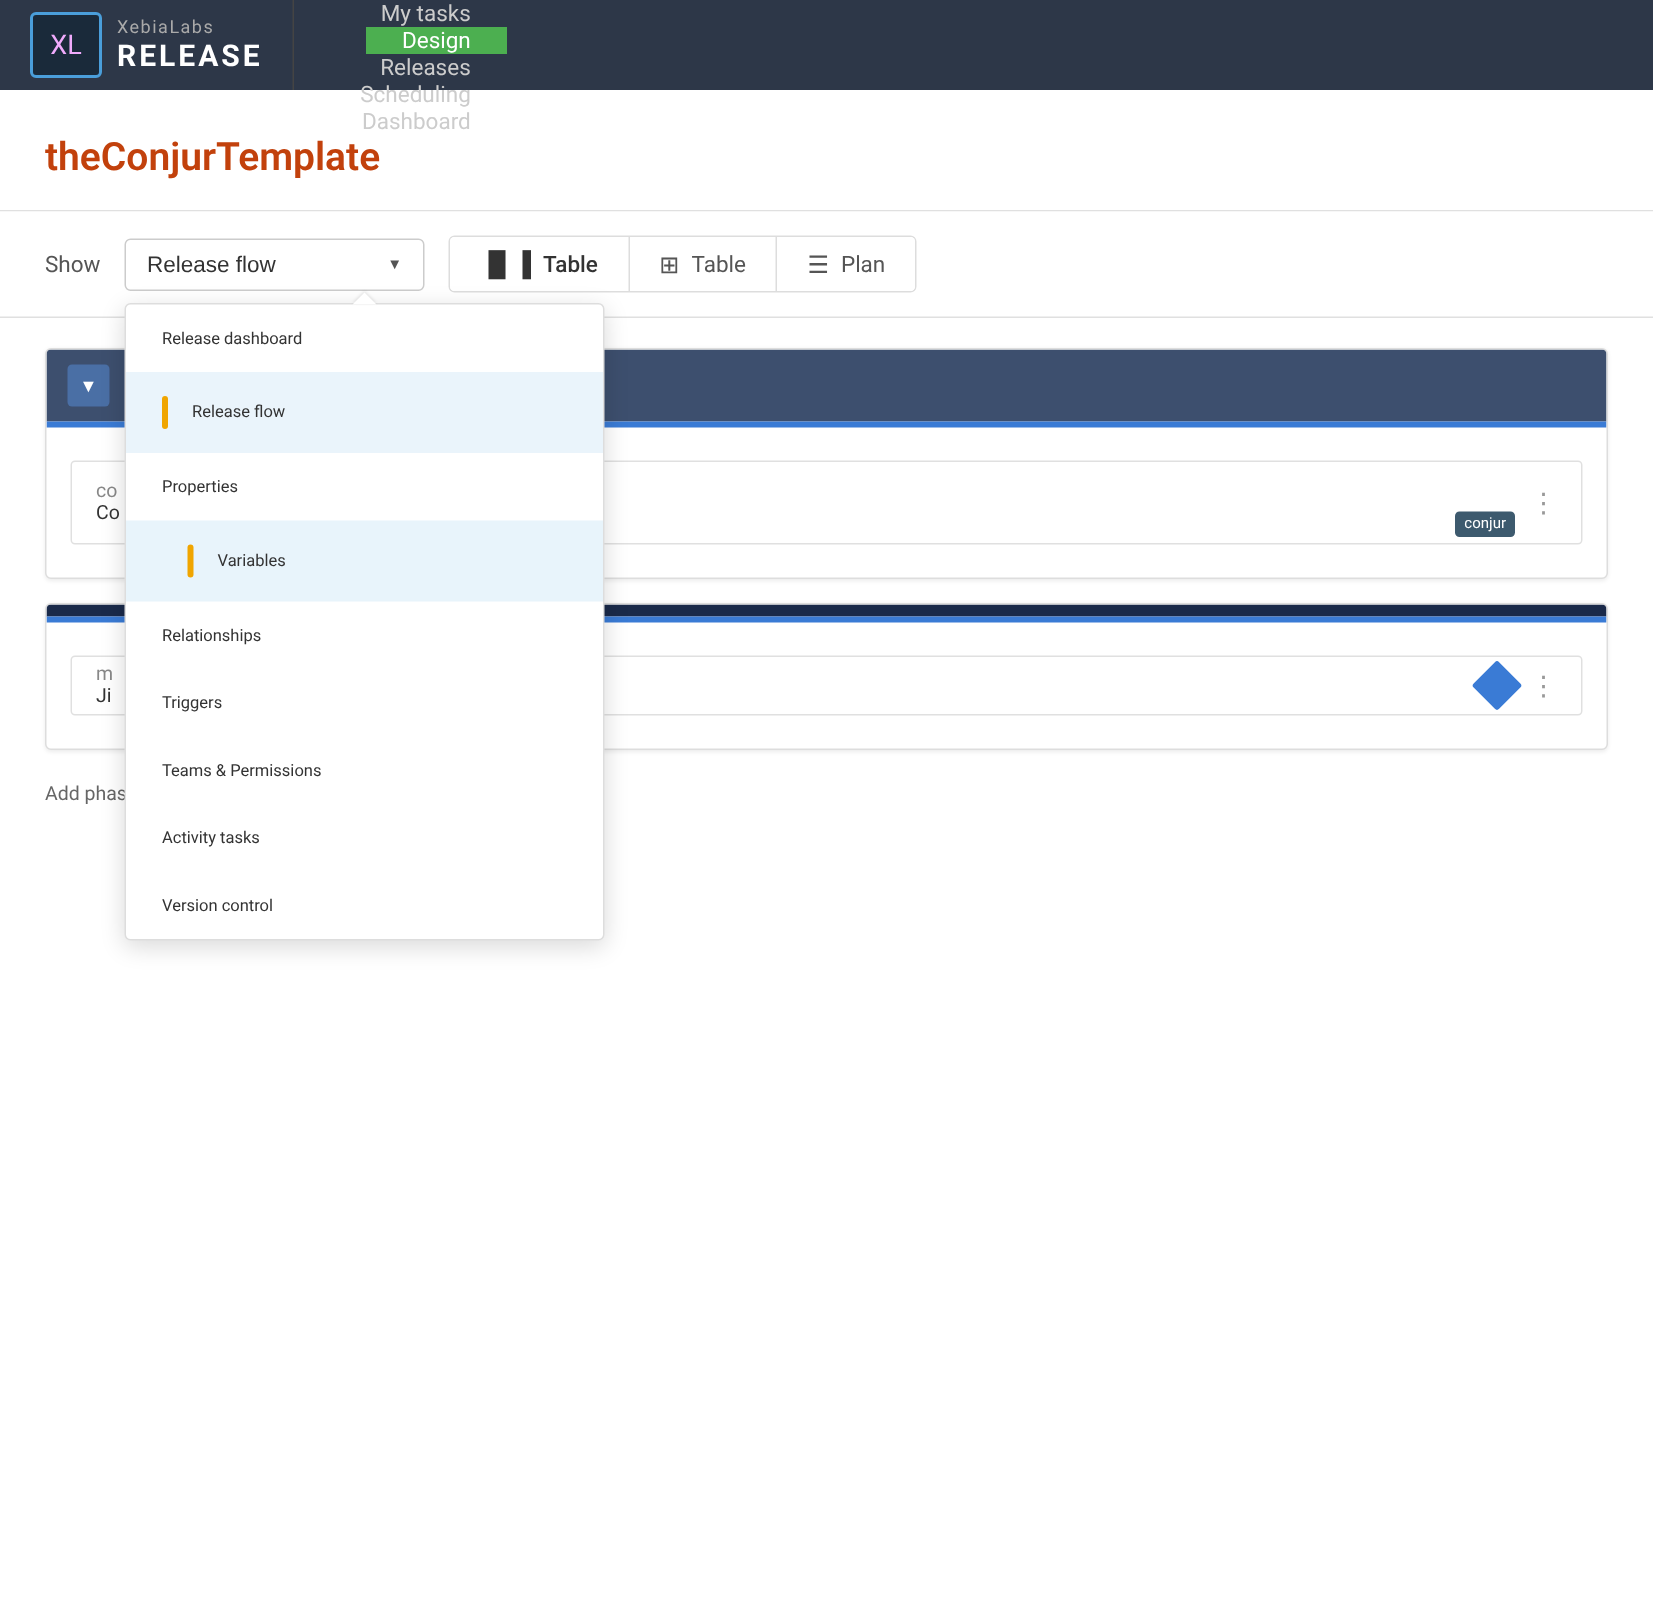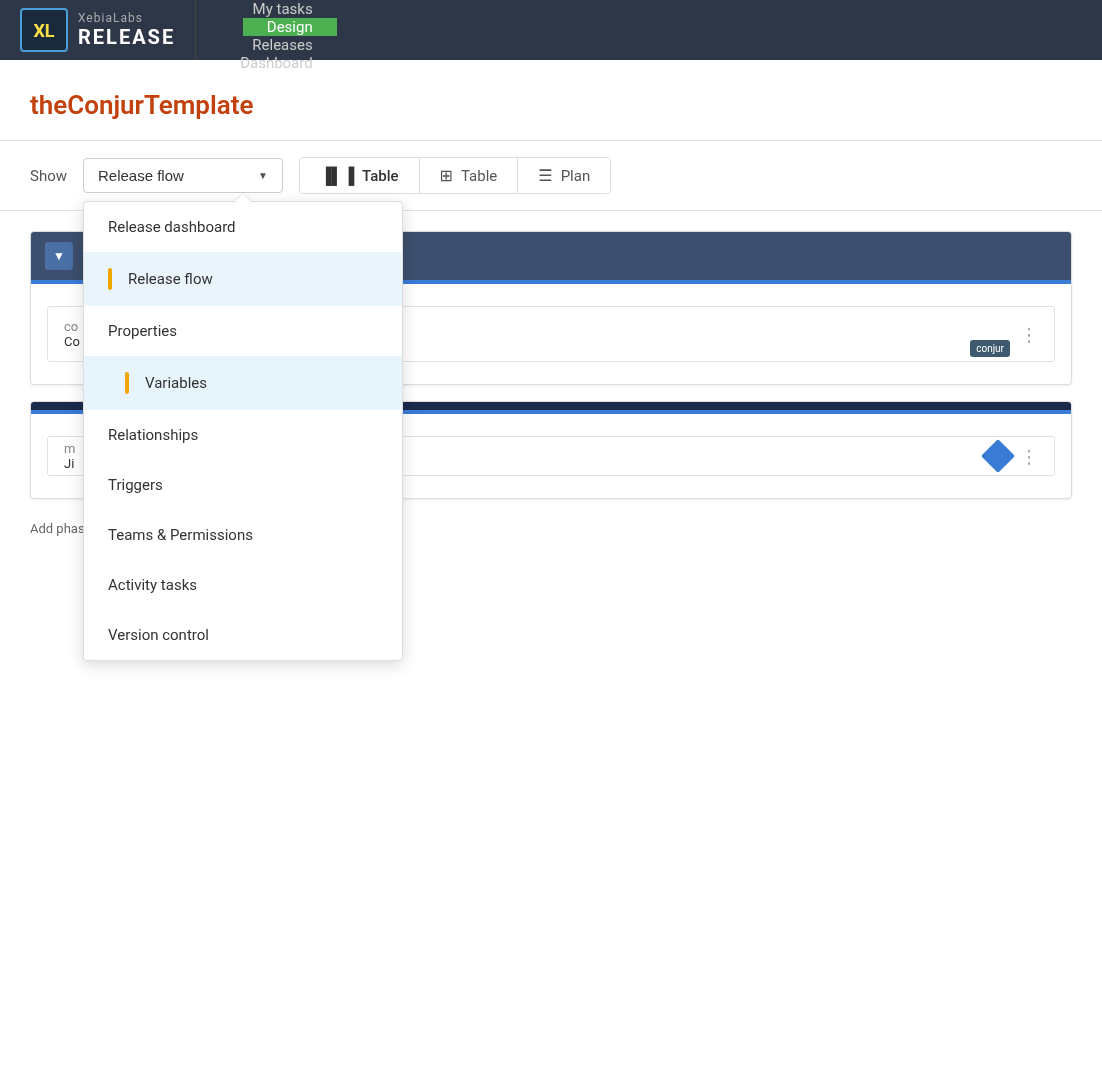"XL" .nav-logo-xl { color: #fde047 -> #f0abfc; font-weight: 700 -> 400 }
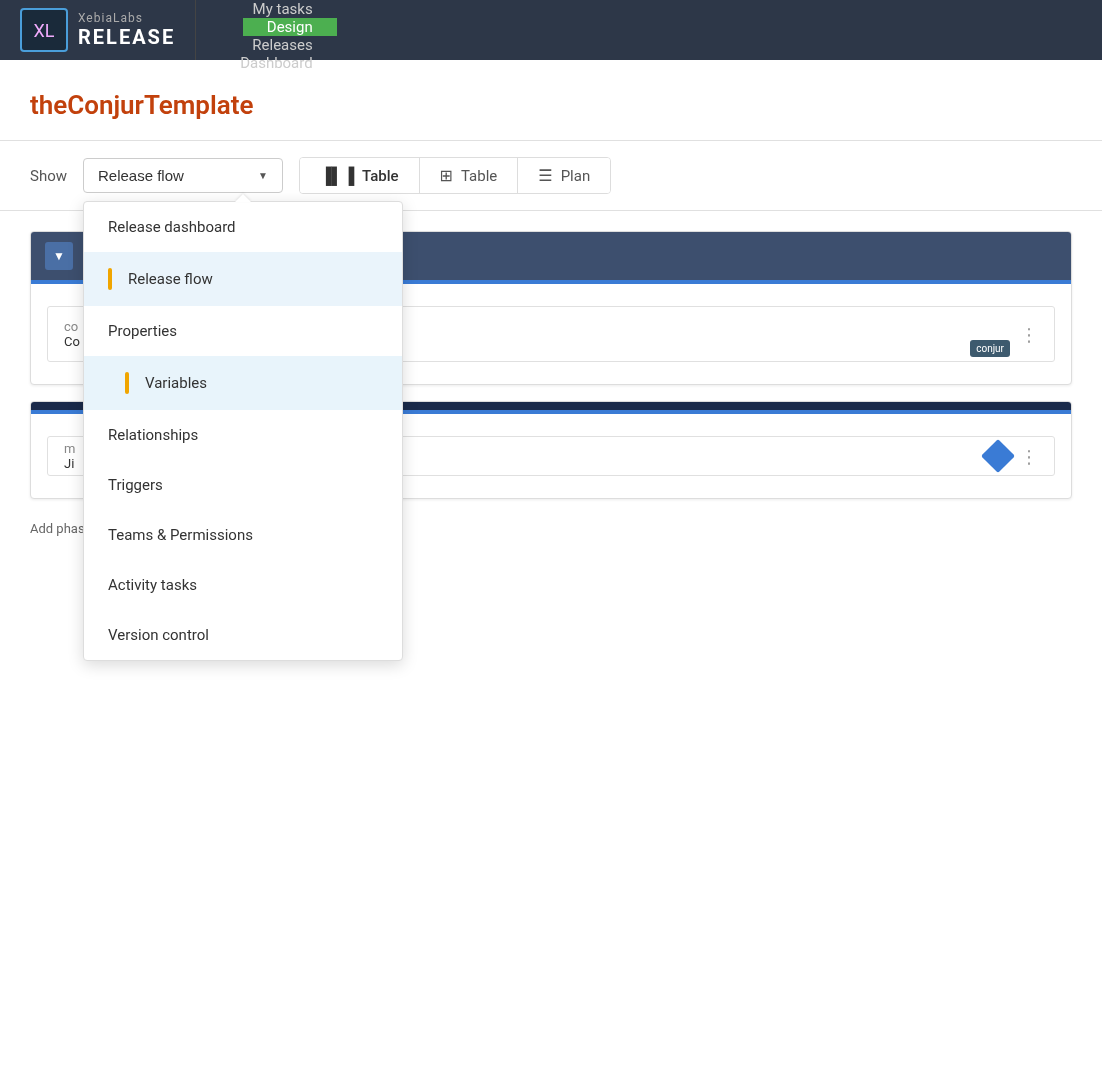"Scheduling" a.nav-link { html: none -> <a>Scheduling</a> }
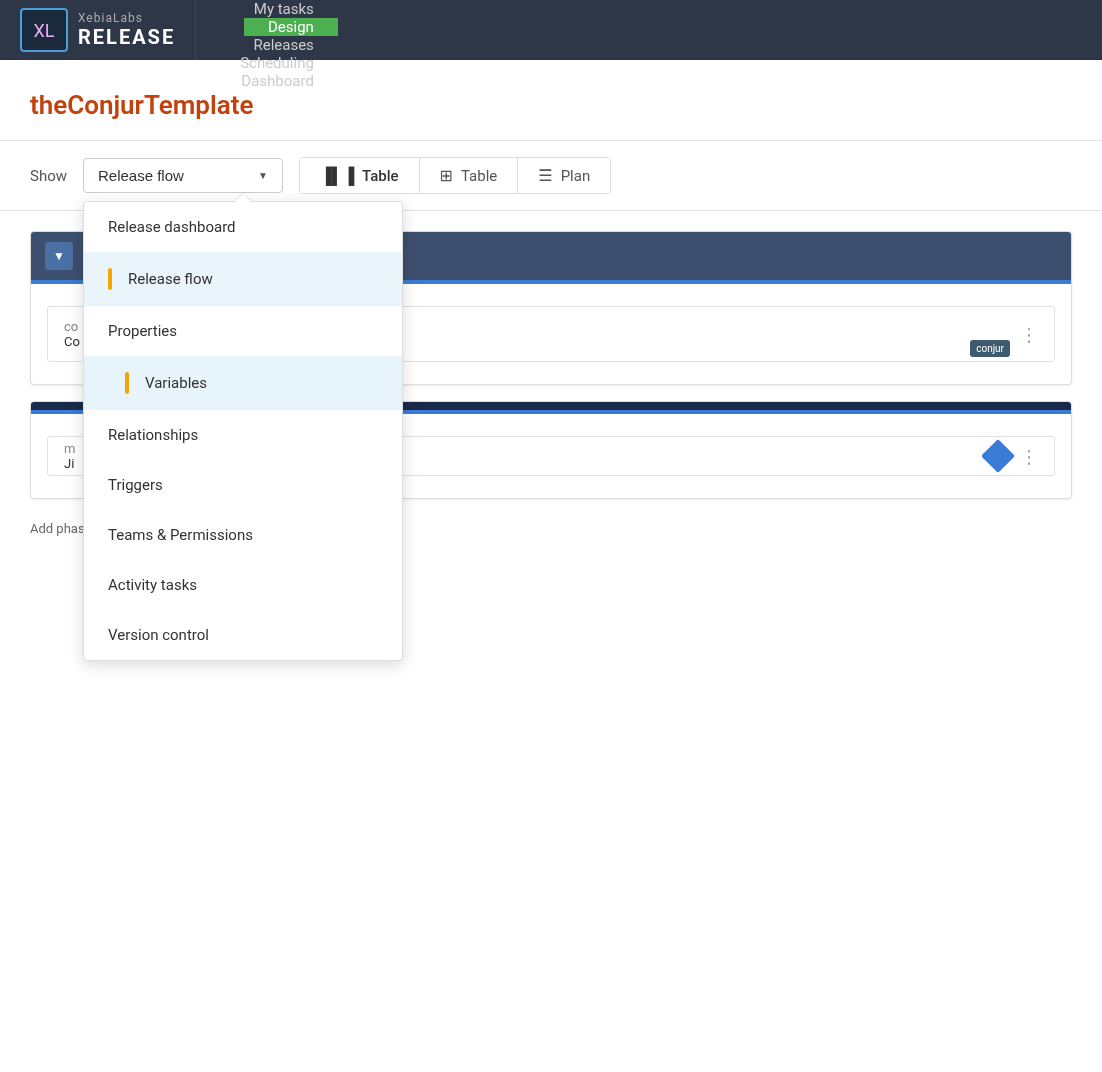"Release dashboard" .dropdown-item { font-size: 15px -> 11px }
